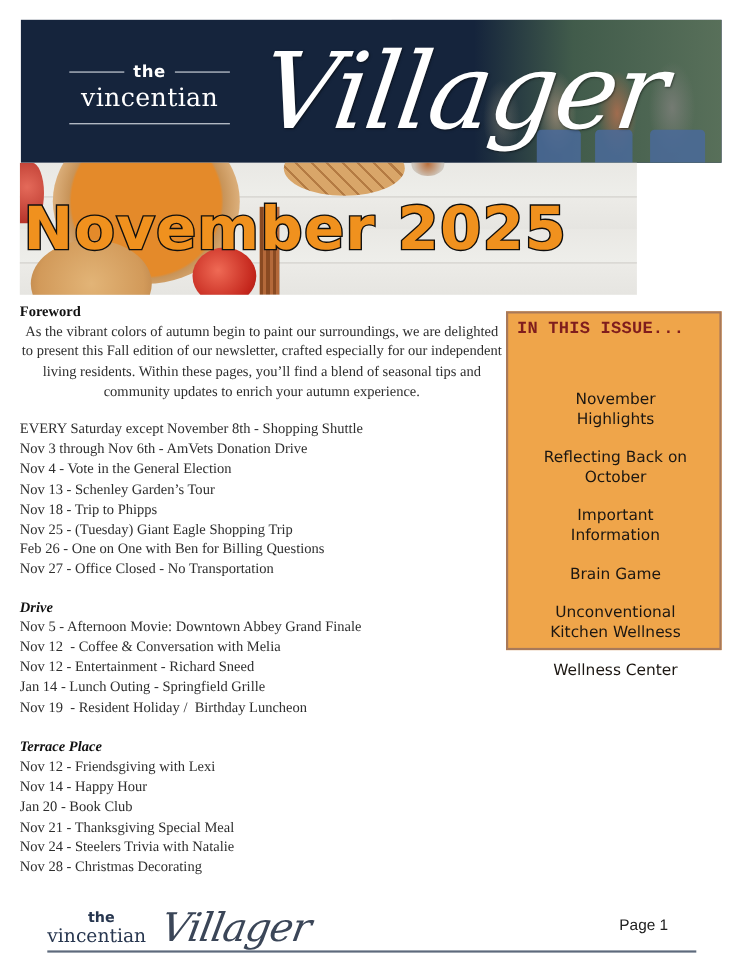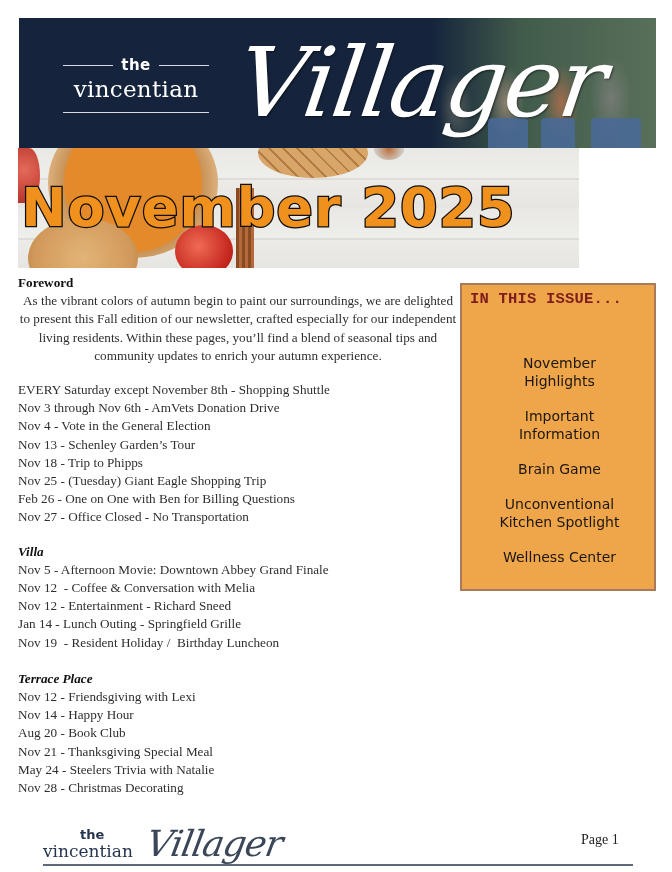"Reflecting Back on October" li.issue-item { html: none -> <li>Reflecting Back on October</li> }
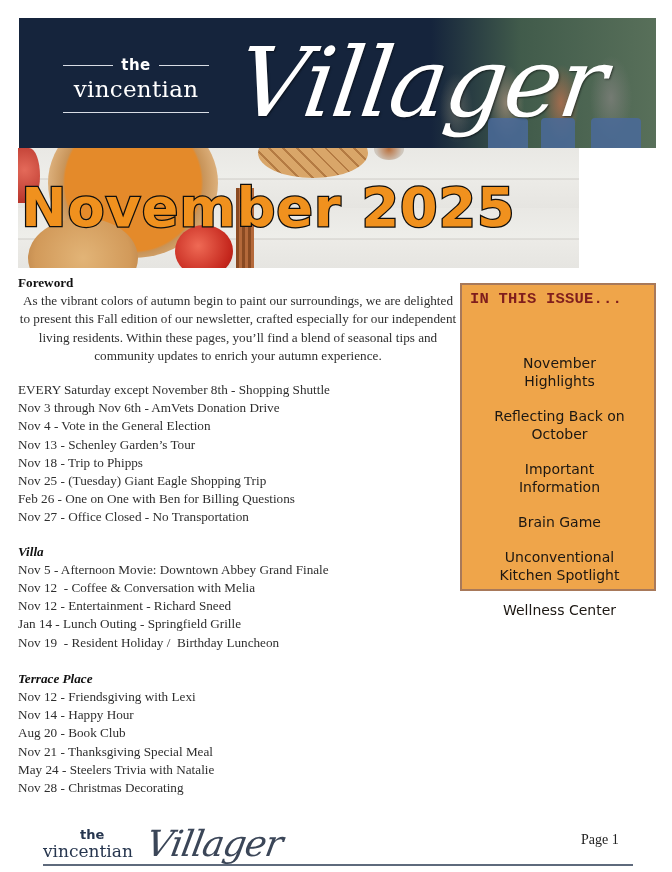"Villa" span.italic { text: Villa -> Drive }
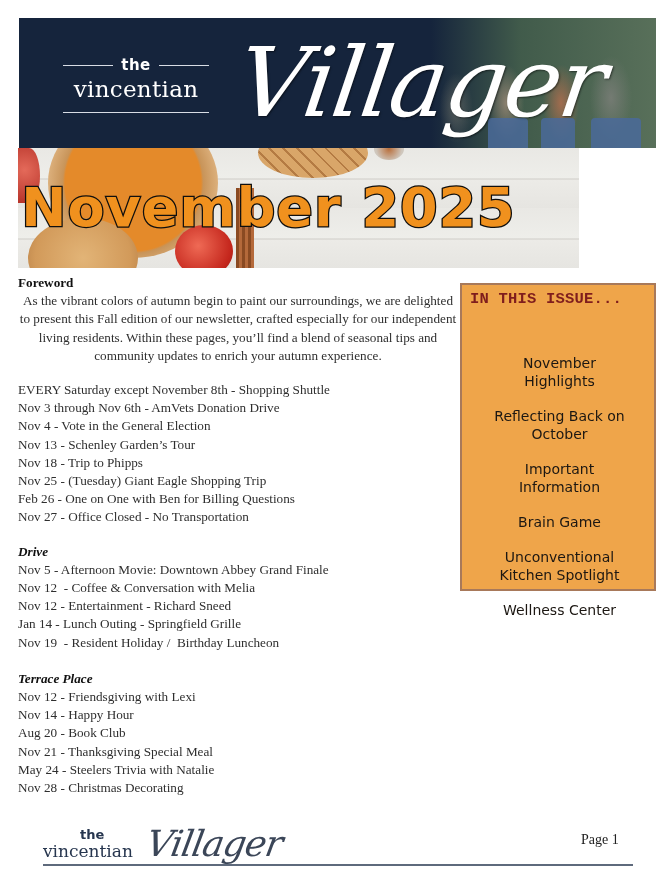"Unconventional Kitchen Spotlight" li.issue-item { text: Spotlight -> Wellness }
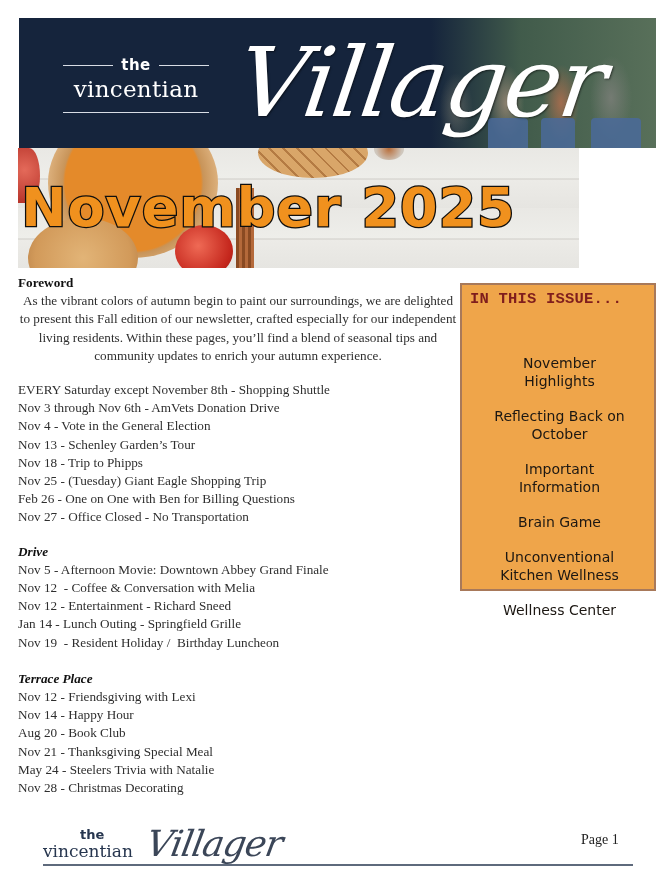"Aug 20 - Book Club" div.event { text: Aug -> Jan }
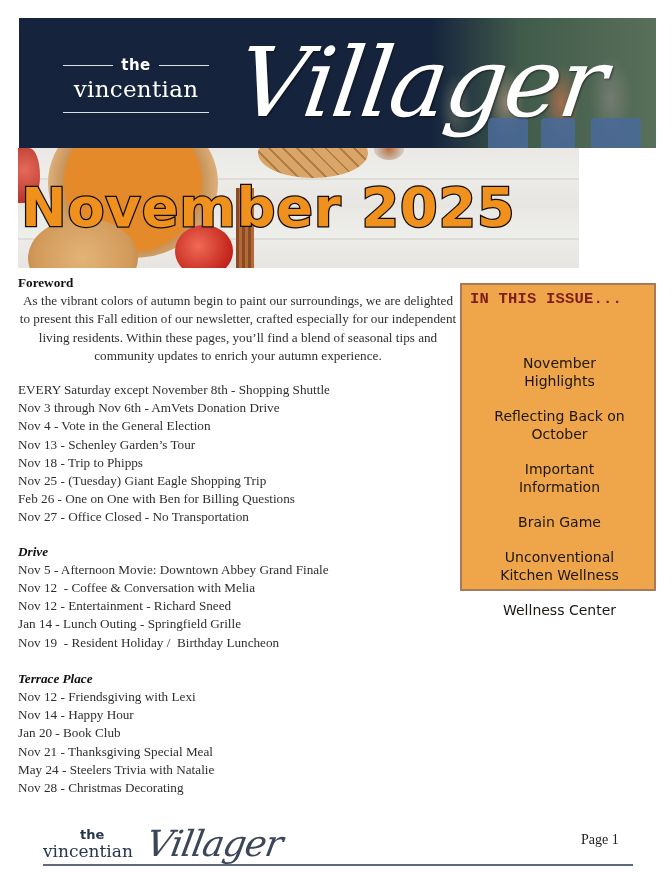"May 24 - Steelers Trivia" div.event { text: May -> Nov }
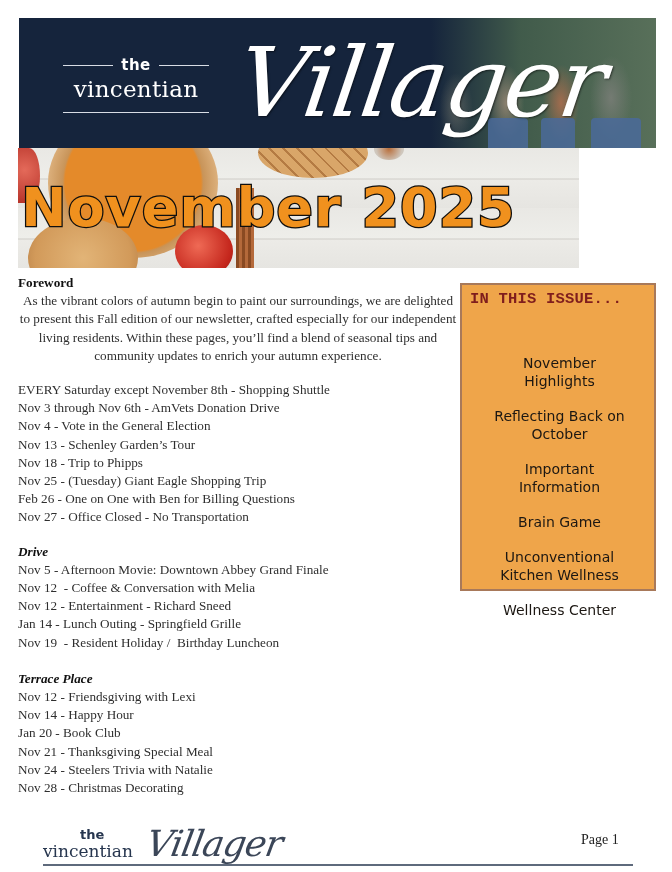"Page 1" .page-number { font-family: Liberation Serif, serif -> Liberation Sans, sans-serif; left: 581px -> 563px }
